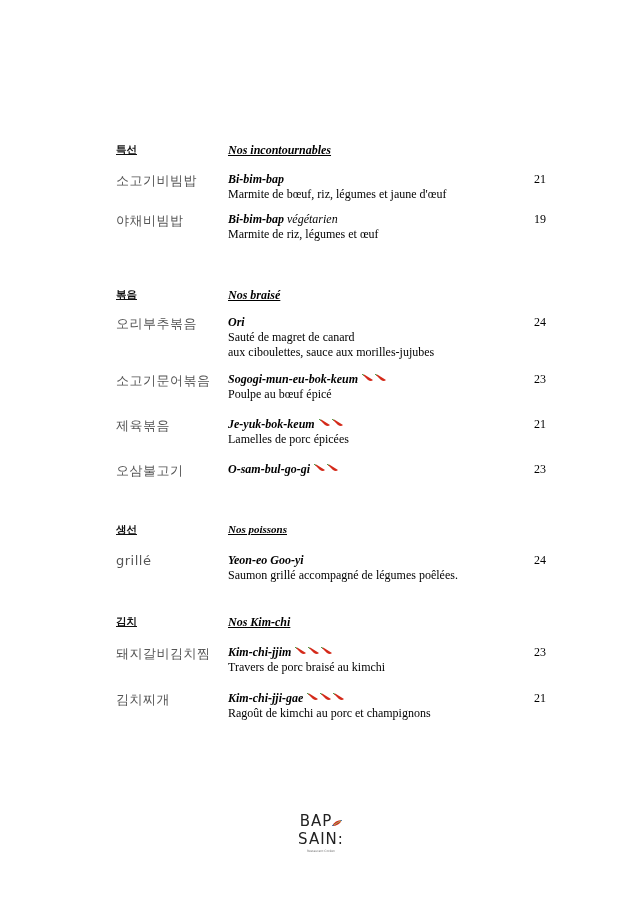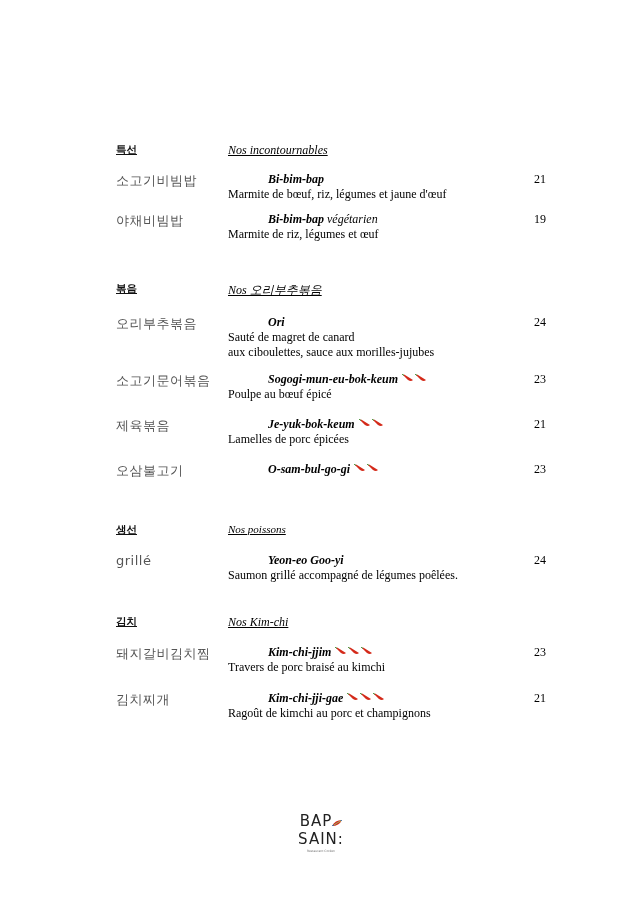"Nos incontournables" .fr-head { font-weight: normal -> bold }
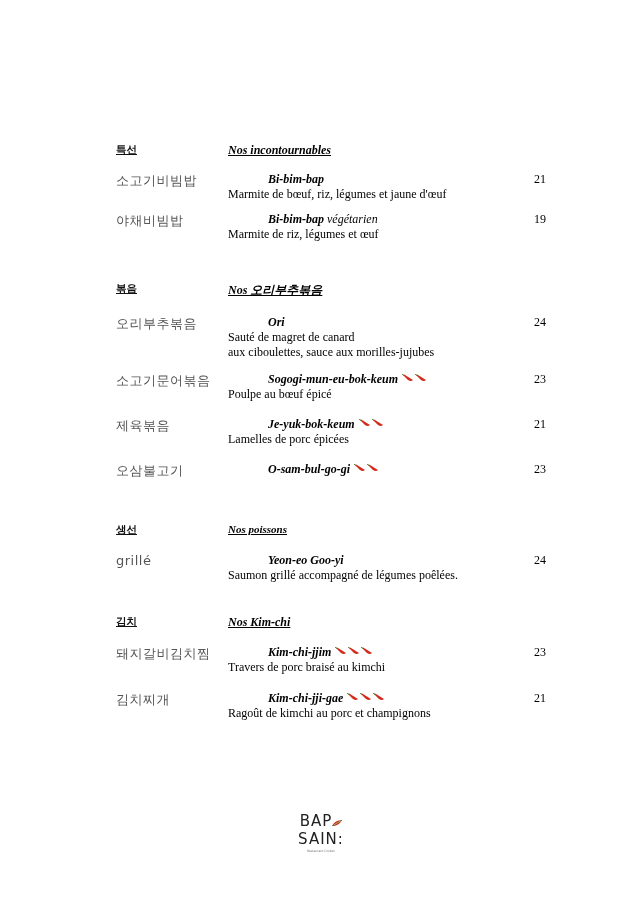"Bi-bim-bap" .name { margin-left: 40px -> none }
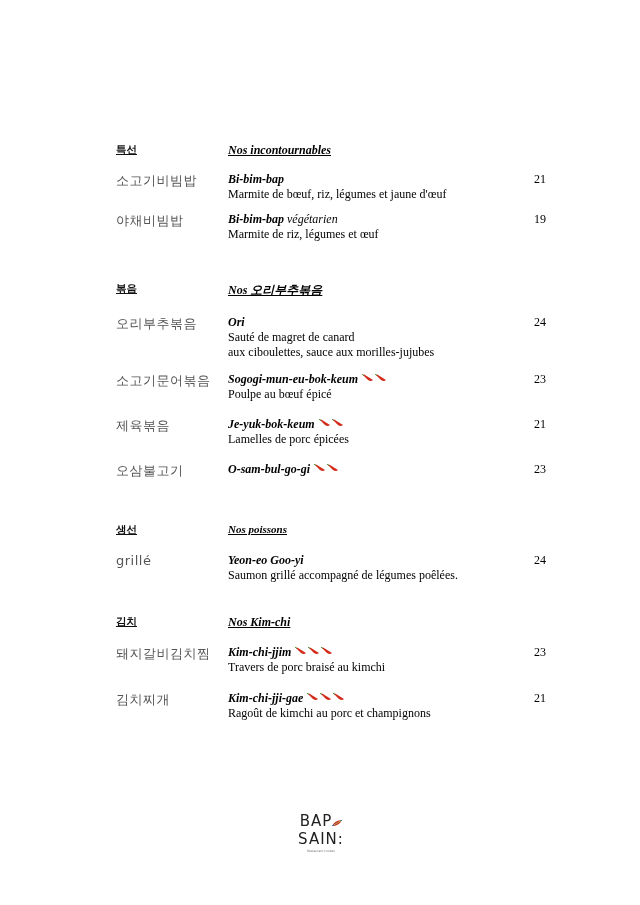"볶음" div.section-head { top: 282px -> 288px }
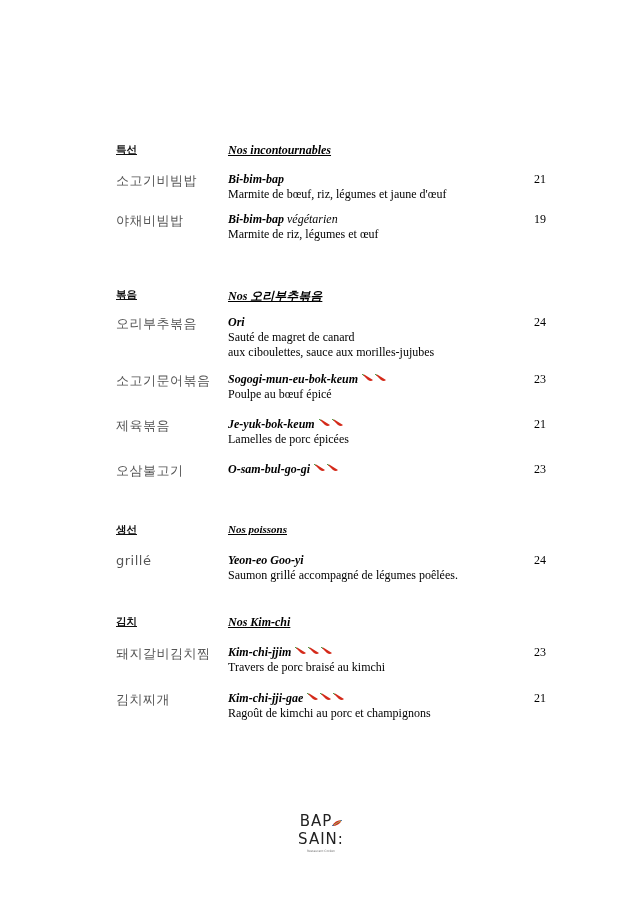"Nos 오리부추볶음" span.fr-head { text: 오리부추볶음 -> braisé }
